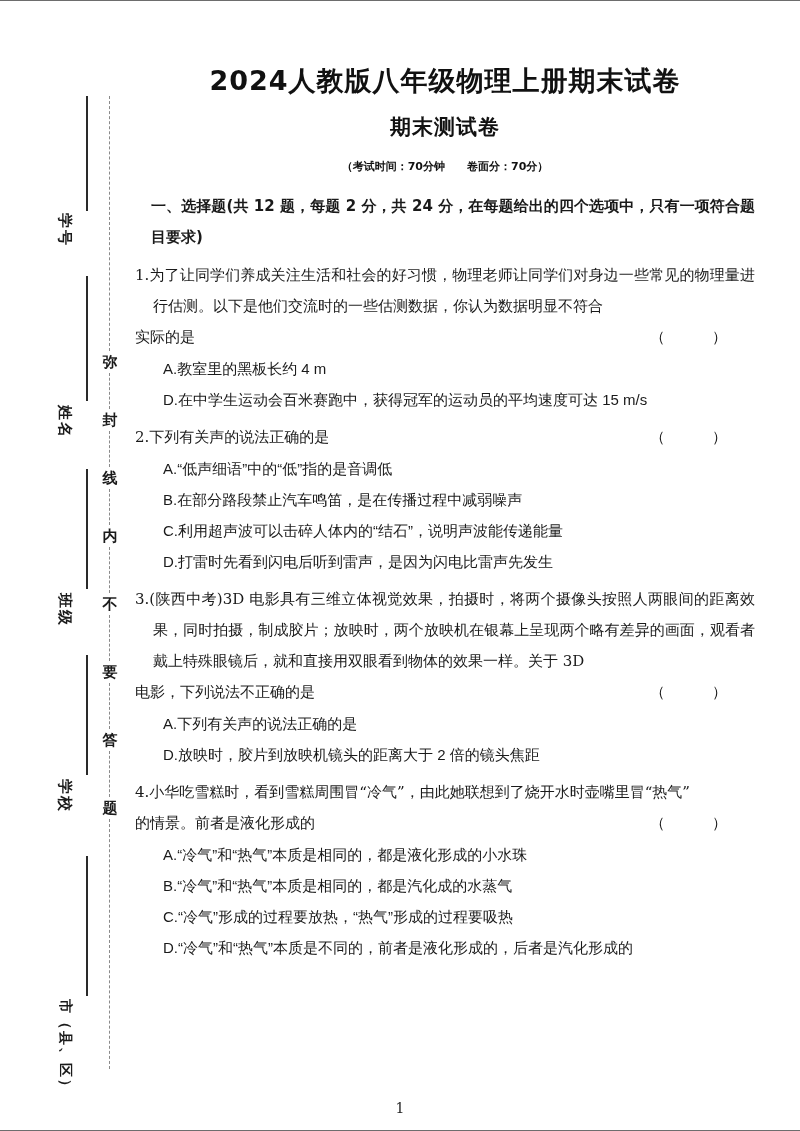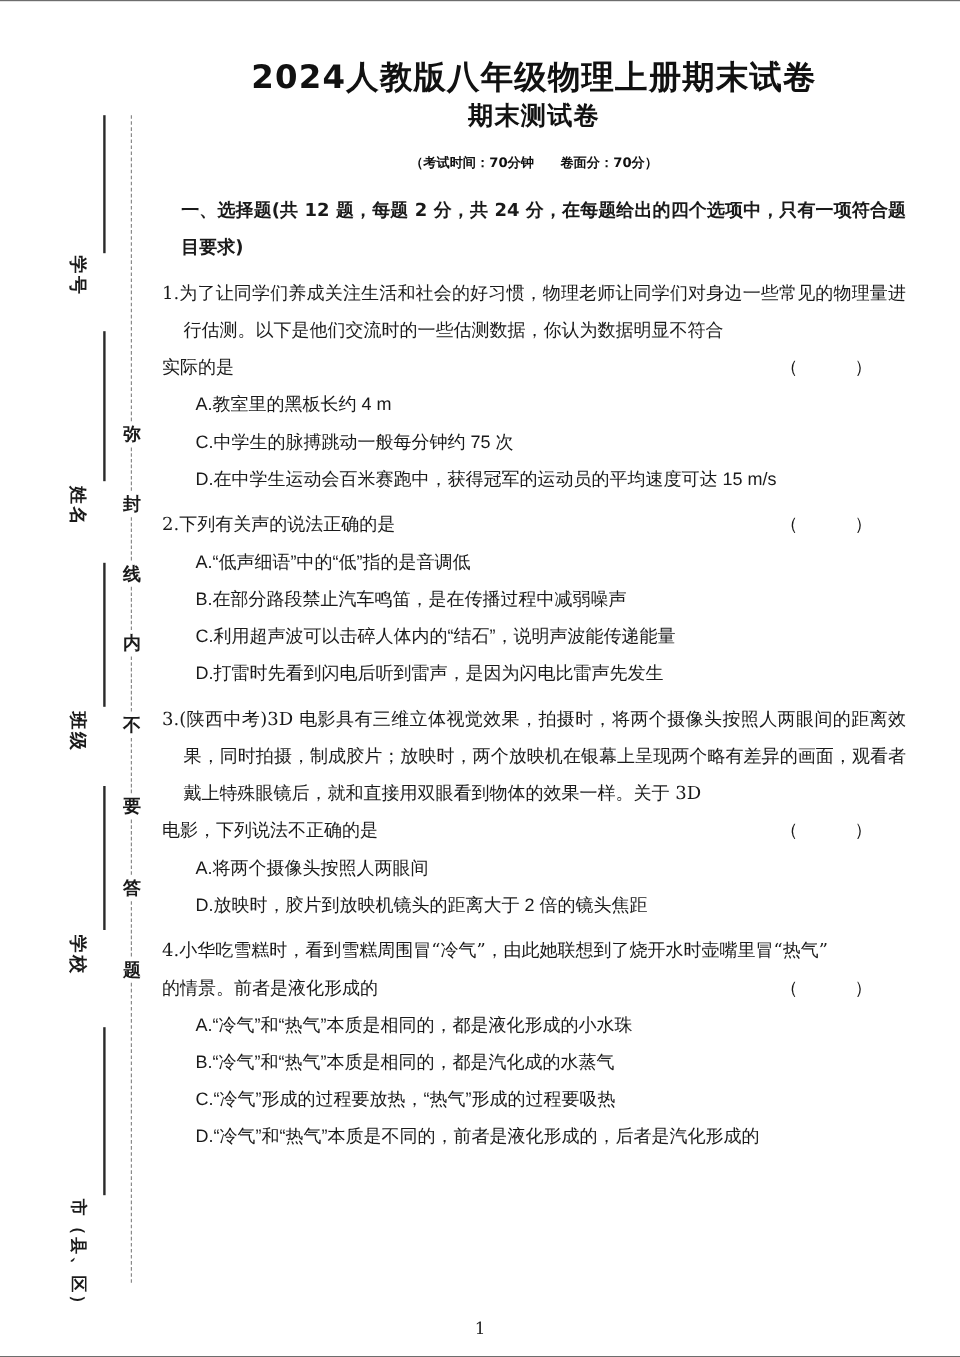"2024人教版八年级物理上册期末试卷" .title-main { margin-top: 45px -> 62px }
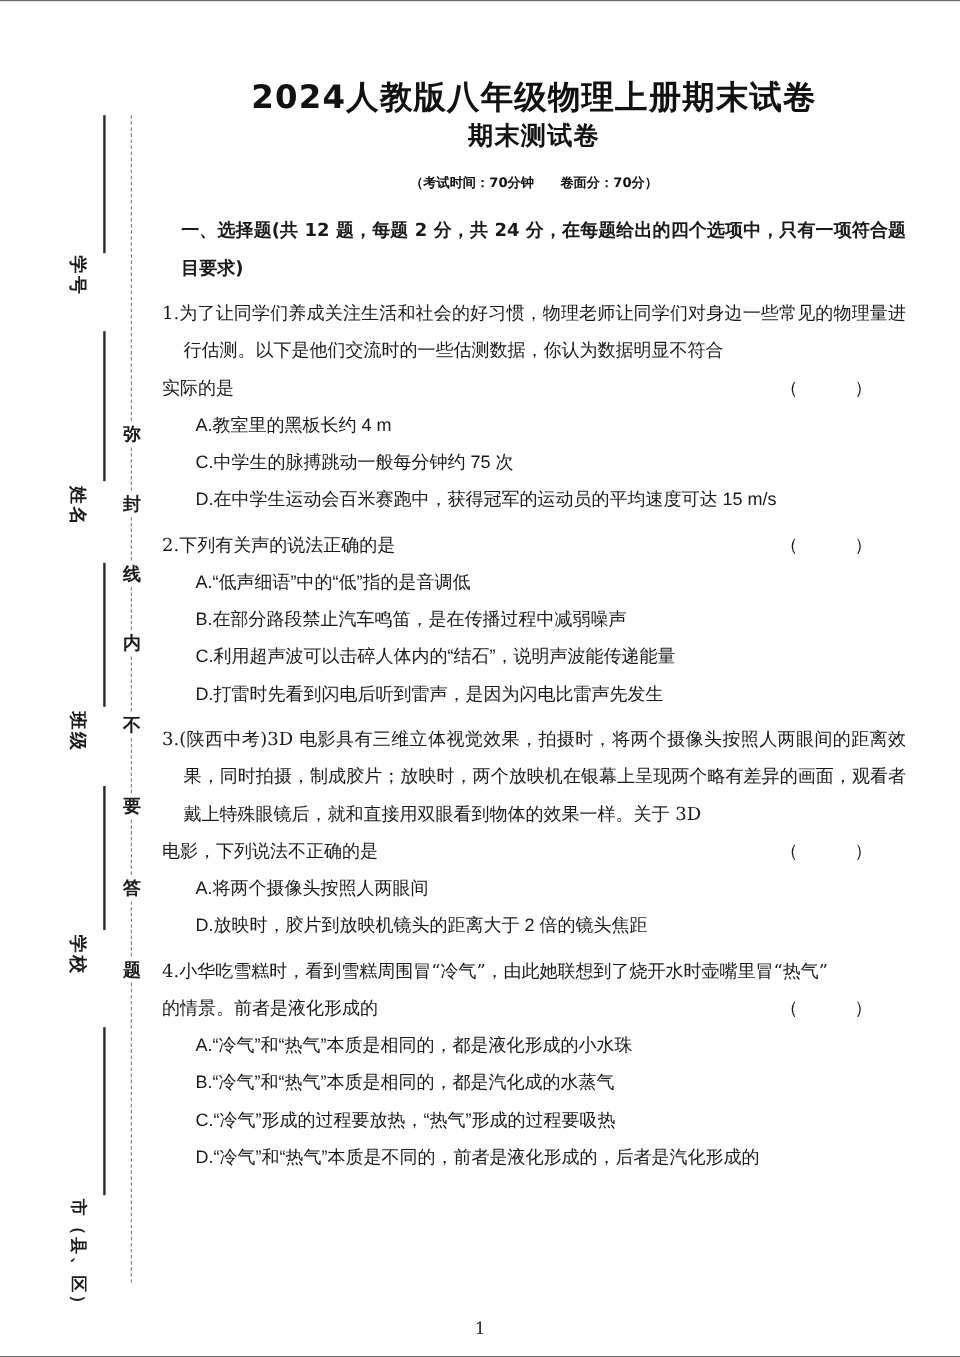"期末测试卷" .title-sub { margin-top: none -> 14px }
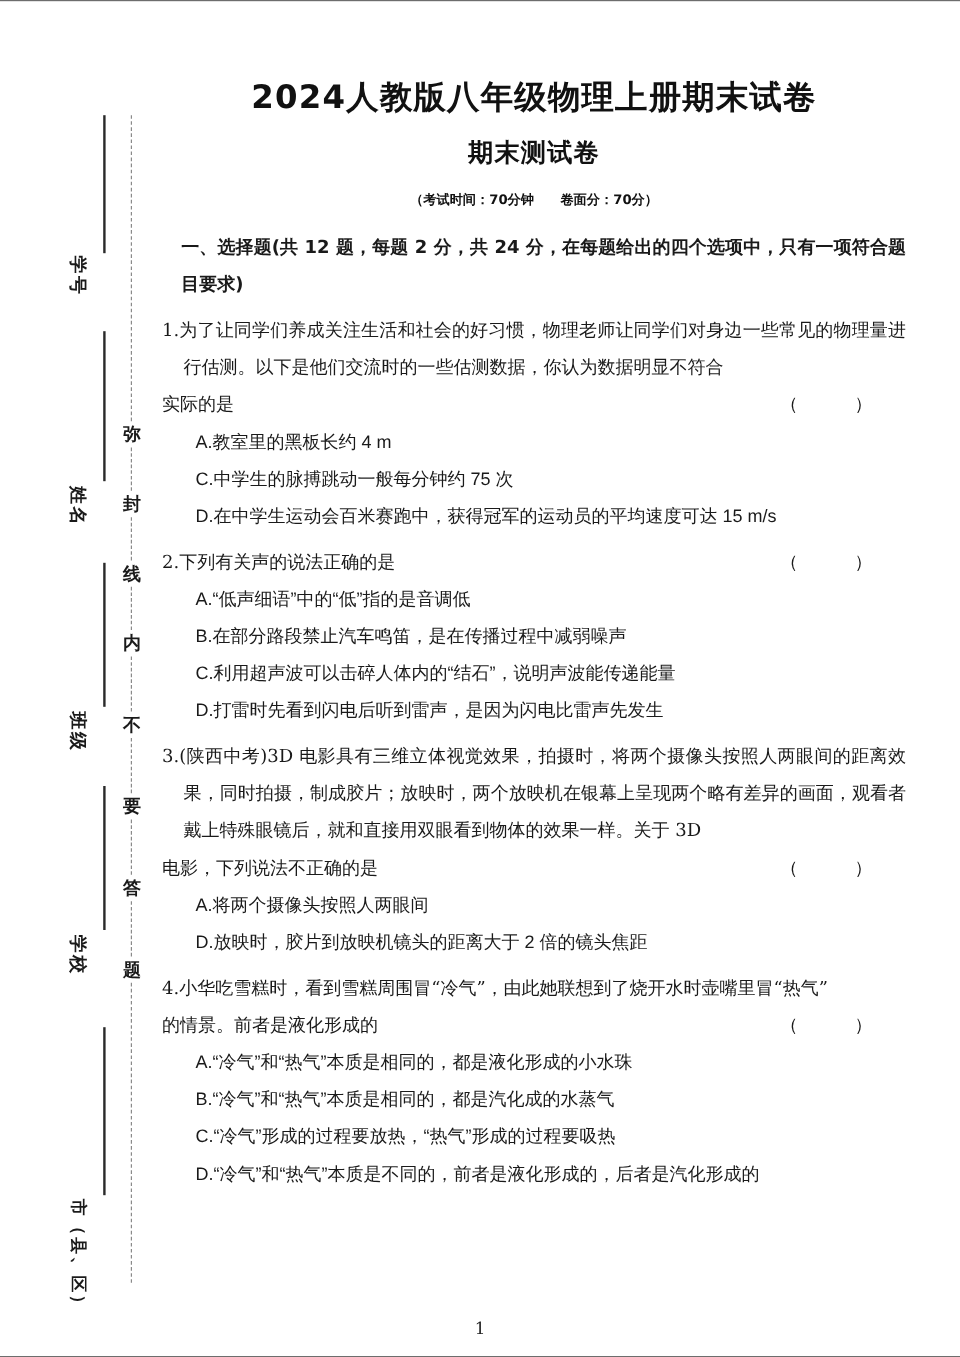"C.中学生的脉搏跳动一般每分钟约 75 次" div.q-opt { html: <div>C.中学生的脉搏跳动一般每分钟约 75 次</div> -> none }
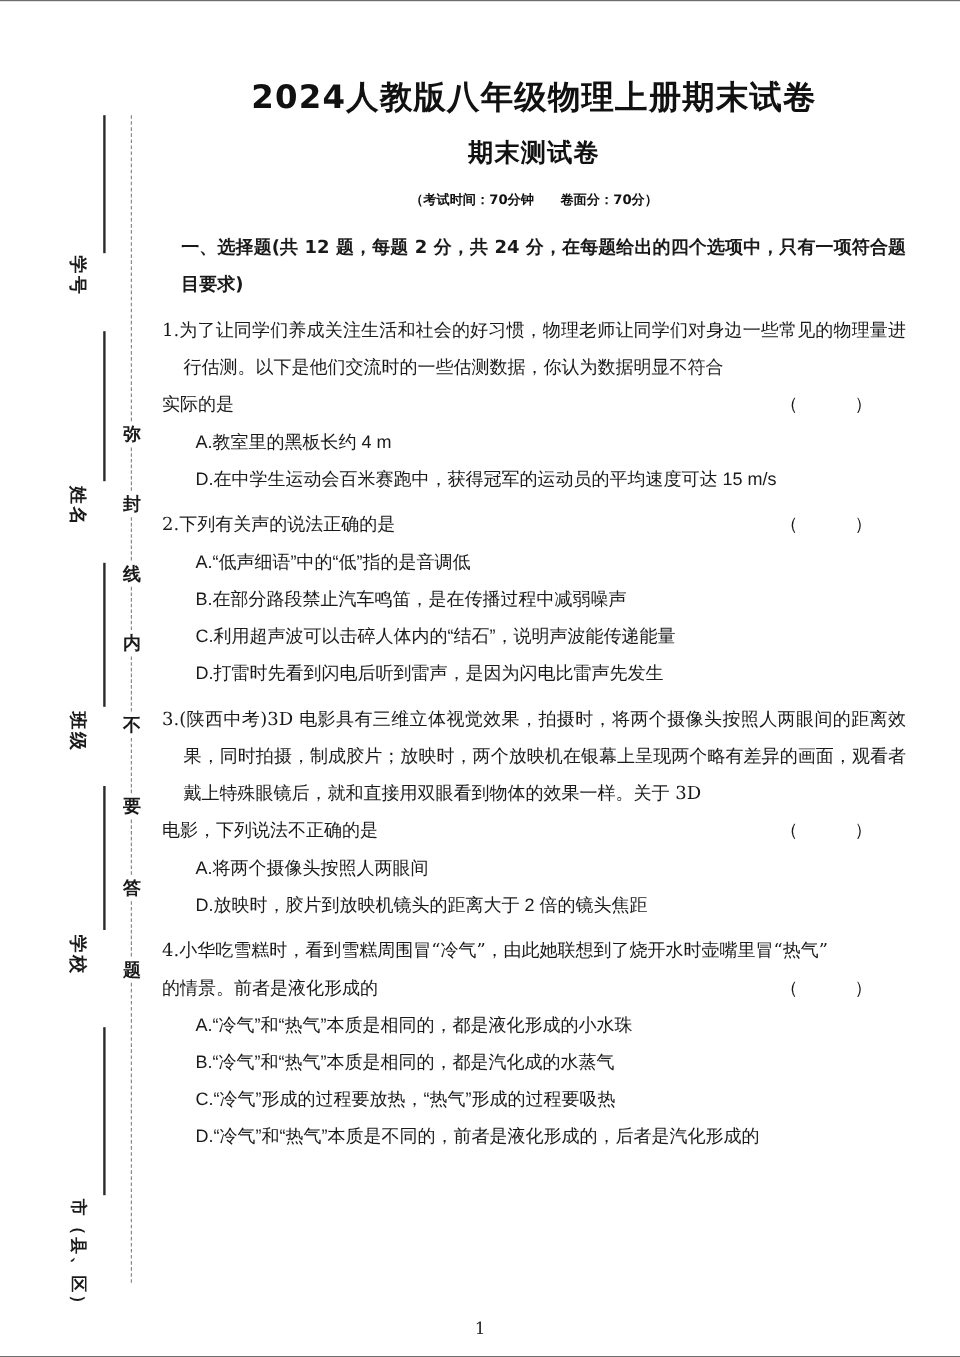"A.将两个摄像头按照人两眼间" div.q-opt { text: A.将两个摄像头按照人两眼间 -> A.下列有关声的说法正确的是 }
